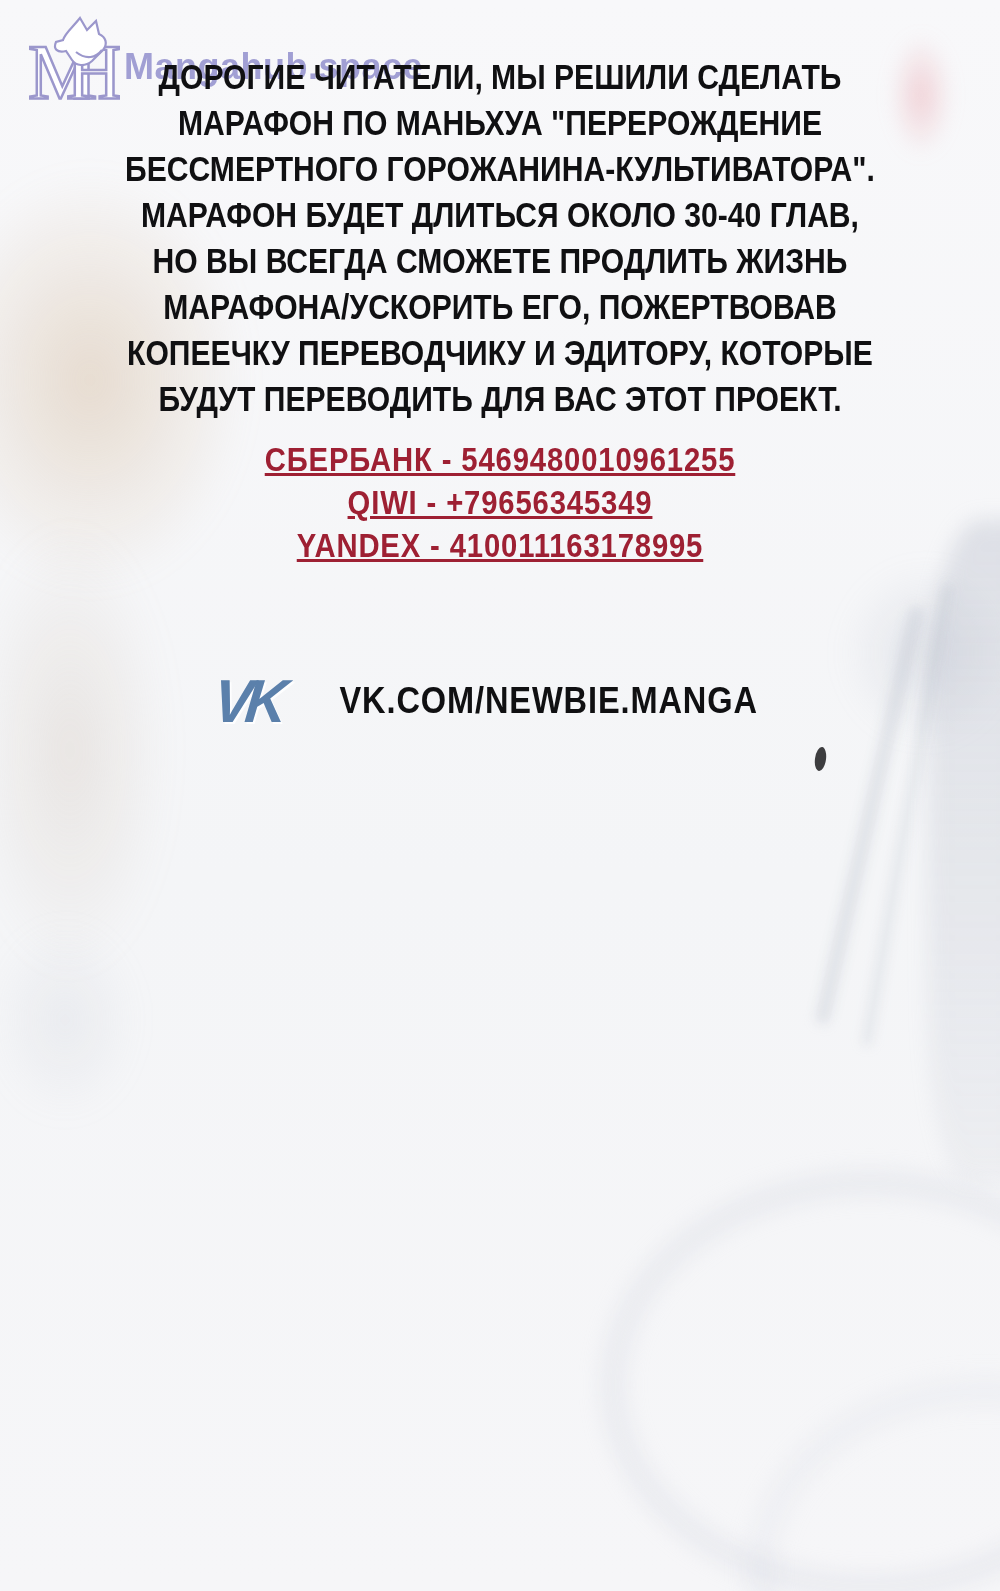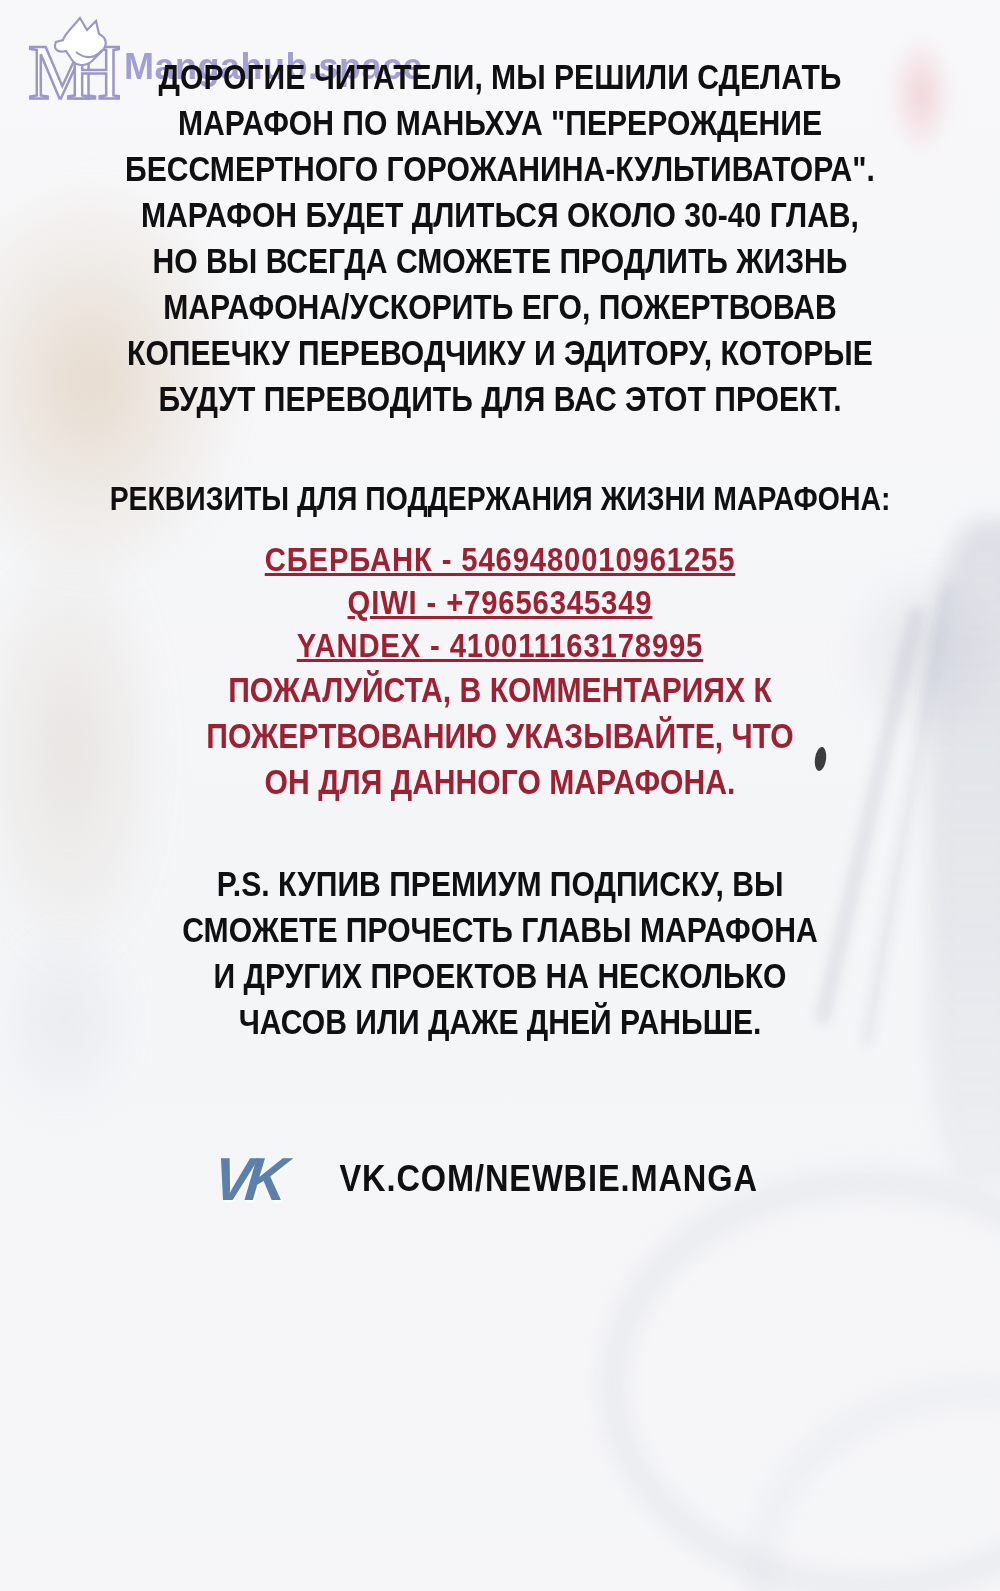"РЕКВИЗИТЫ ДЛЯ ПОДДЕРЖАНИЯ ЖИЗНИ" div.requisites-heading { html: <div> <div>РЕКВИЗИТЫ ДЛЯ ПОДДЕРЖАНИЯ ЖИЗНИ МАРАФОНА:</div> </div> -> none }
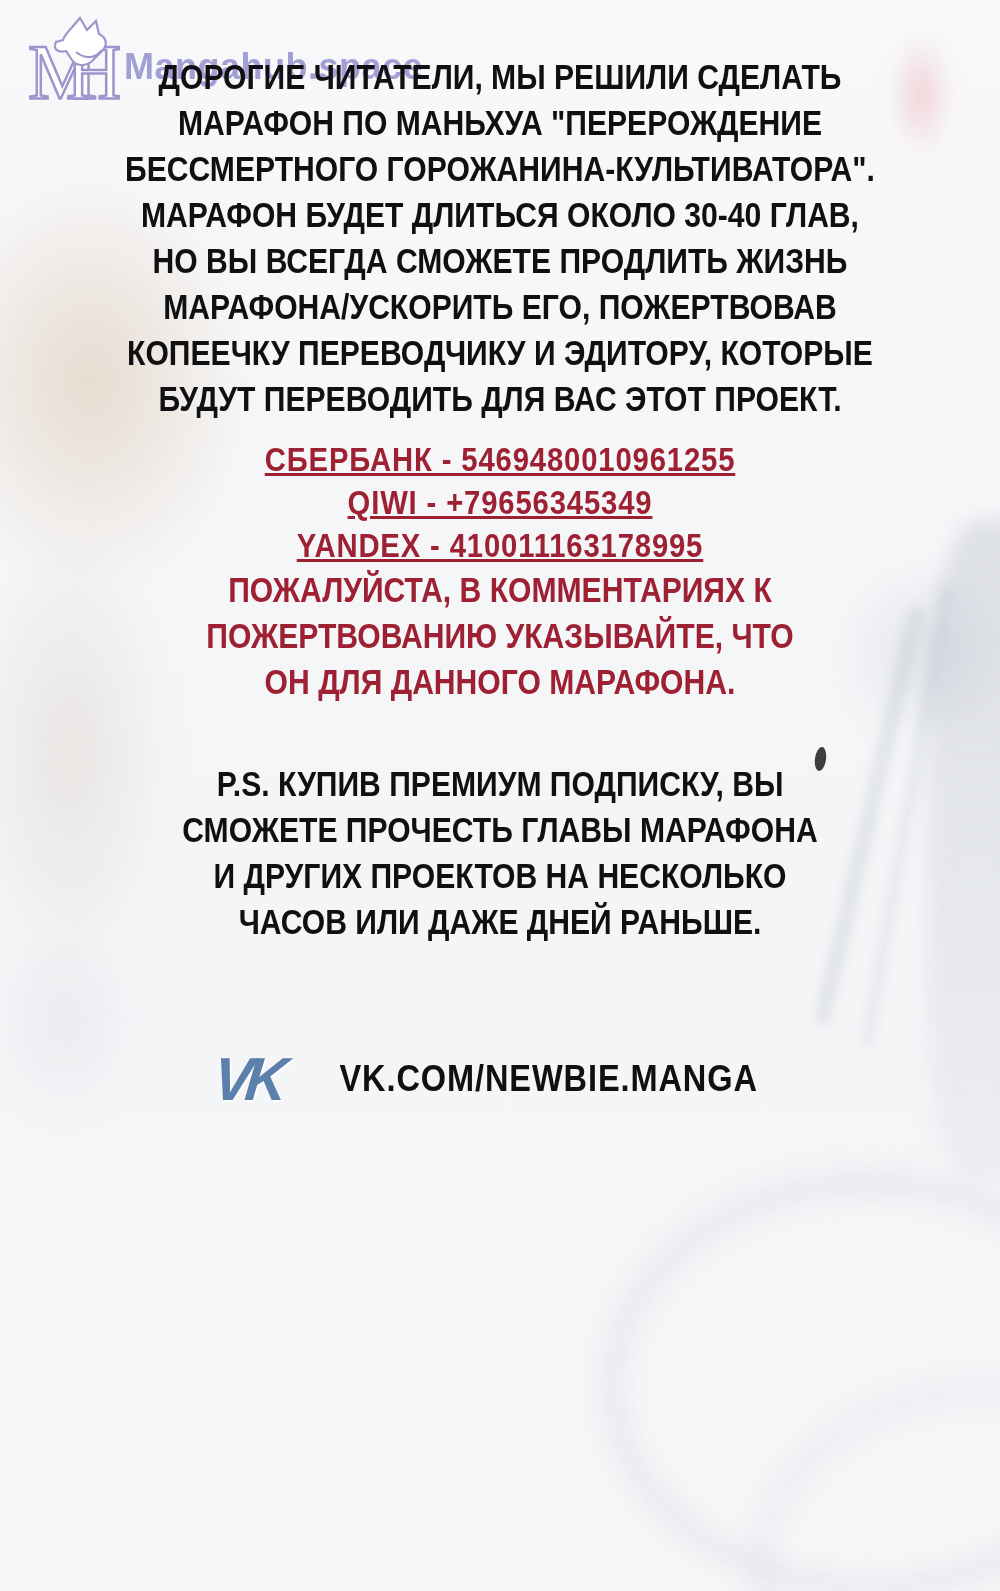"ПОЖАЛУЙСТА, В КОММЕНТАРИЯХ К" div.donation-note { html: <div> <div>ПОЖАЛУЙСТА, В КОММЕНТАРИЯХ К</div> <div>ПОЖЕРТВОВАНИЮ УКАЗЫВАЙТЕ, ЧТО</div> <div>ОН ДЛЯ ДАННОГО МАРАФОНА.</div> </div> -> none }
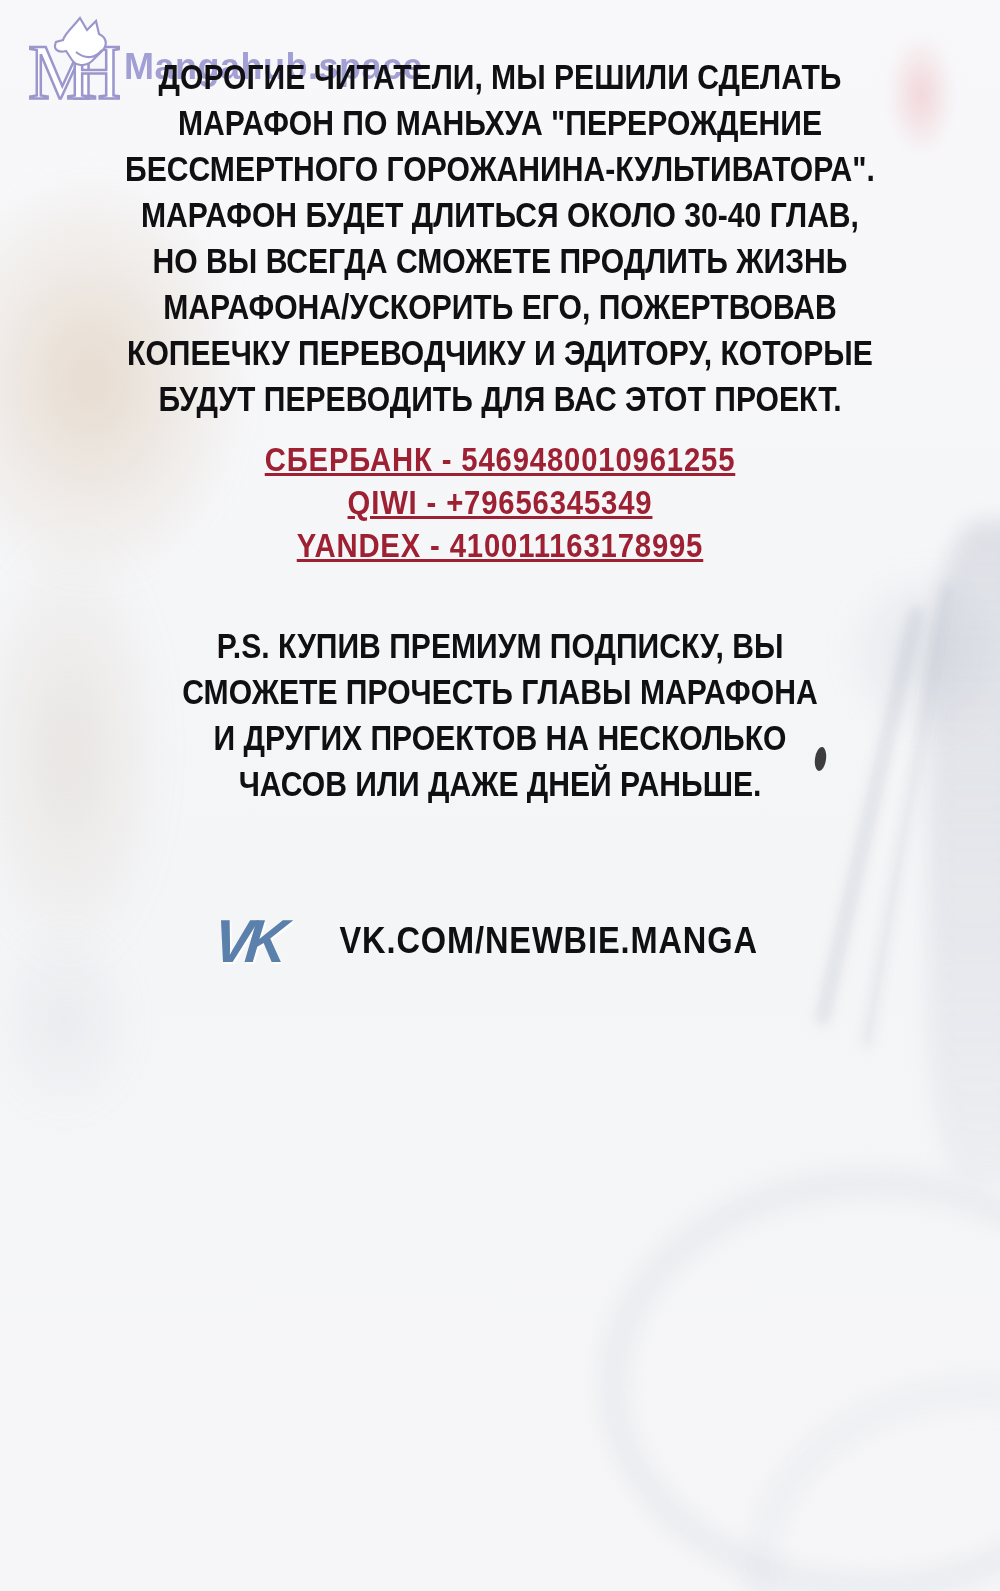"P.S. КУПИВ ПРЕМИУМ ПОДПИСКУ, ВЫ" div.ps { html: <div> <div>P.S. КУПИВ ПРЕМИУМ ПОДПИСКУ, ВЫ</div> <div>СМОЖЕТЕ ПРОЧЕСТЬ ГЛАВЫ МАРАФОНА</div> <div>И ДРУГИХ ПРОЕКТОВ НА НЕСКОЛЬКО</div> <div>ЧАСОВ ИЛИ ДАЖЕ ДНЕЙ РАНЬШЕ.</div> </div> -> none }
